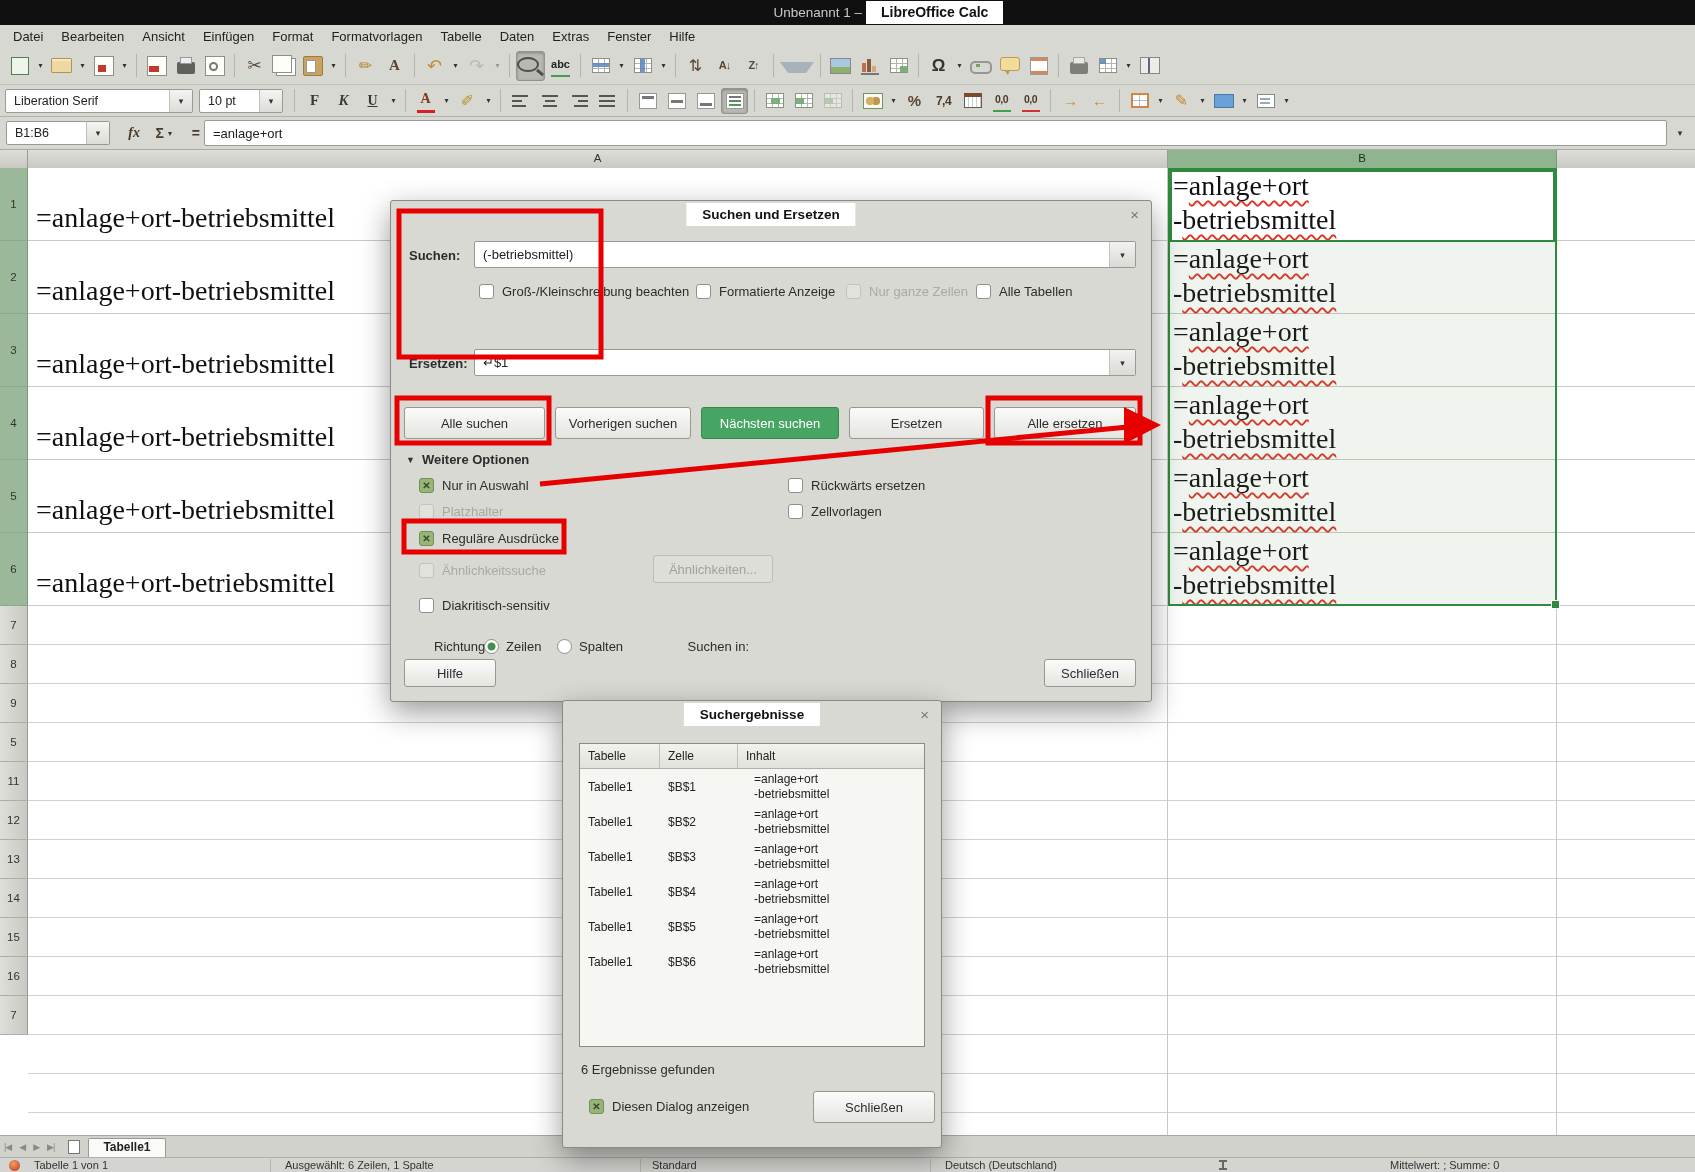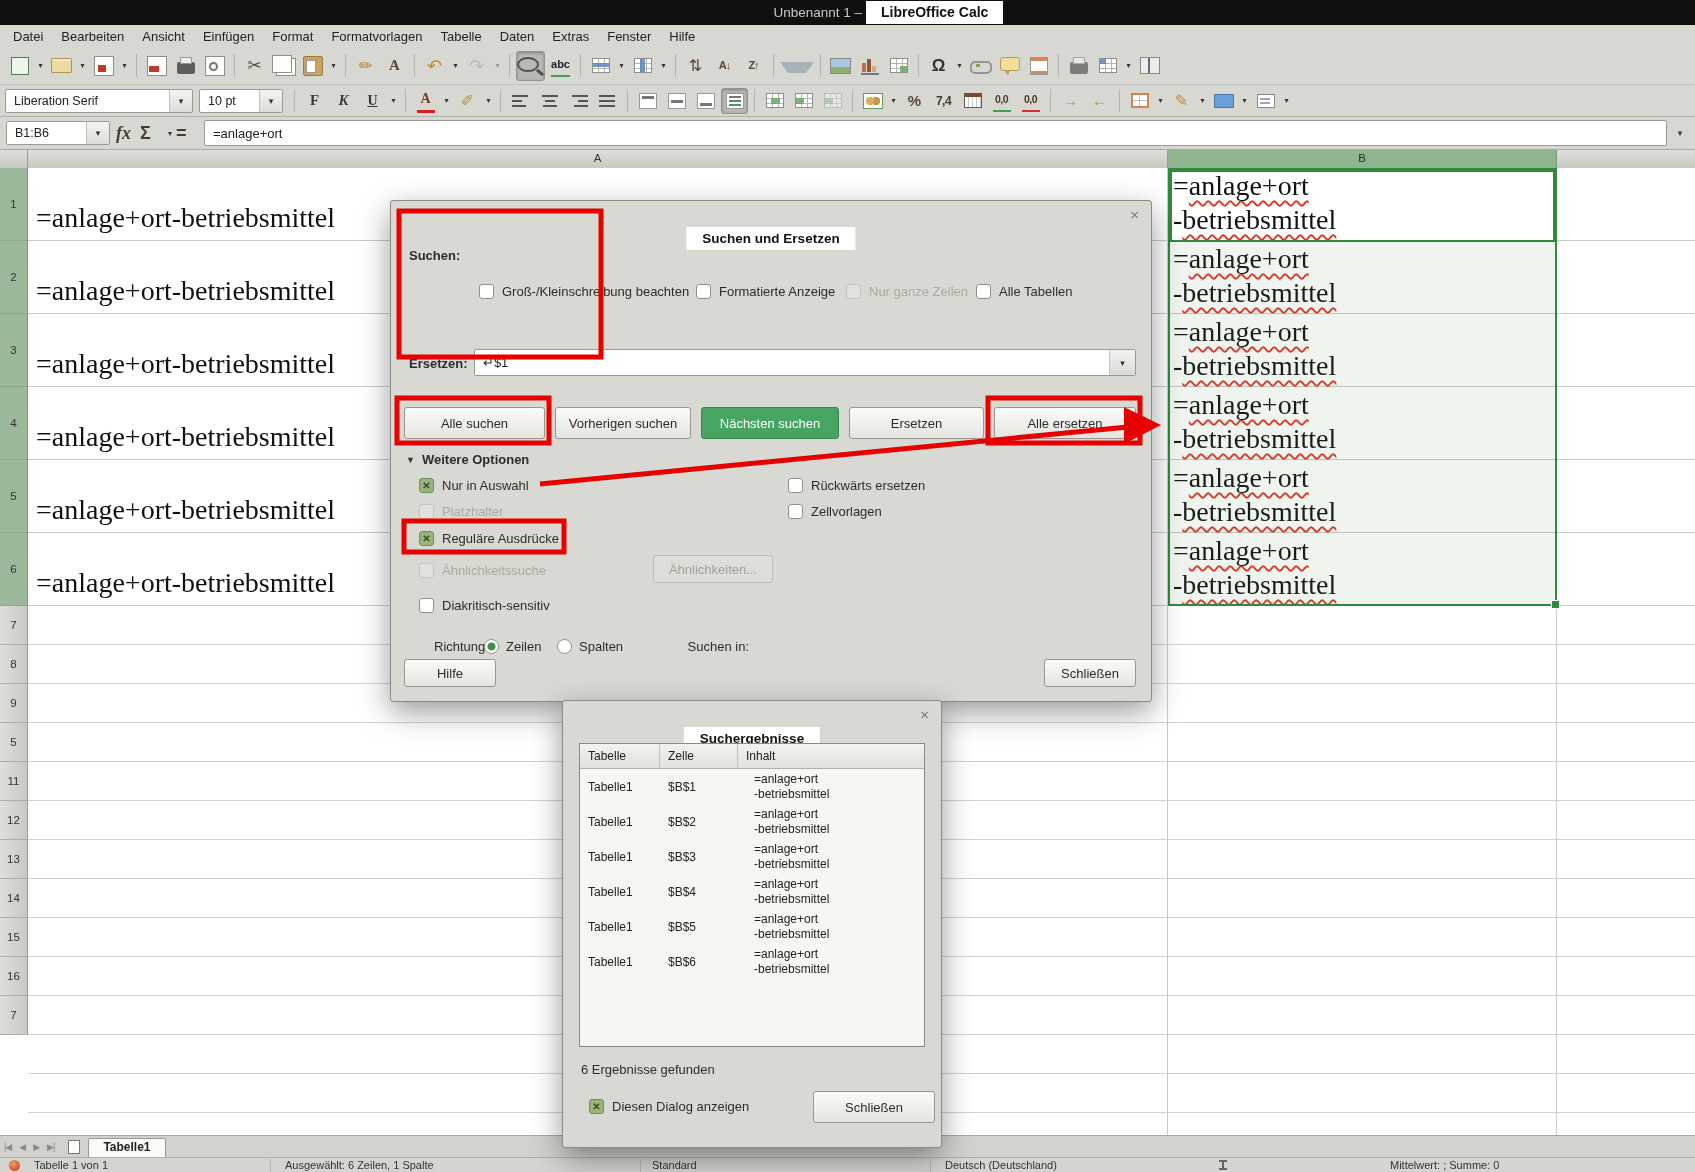"fx" .fbtn { font-size: 18px -> 14px; text-align: left -> right }
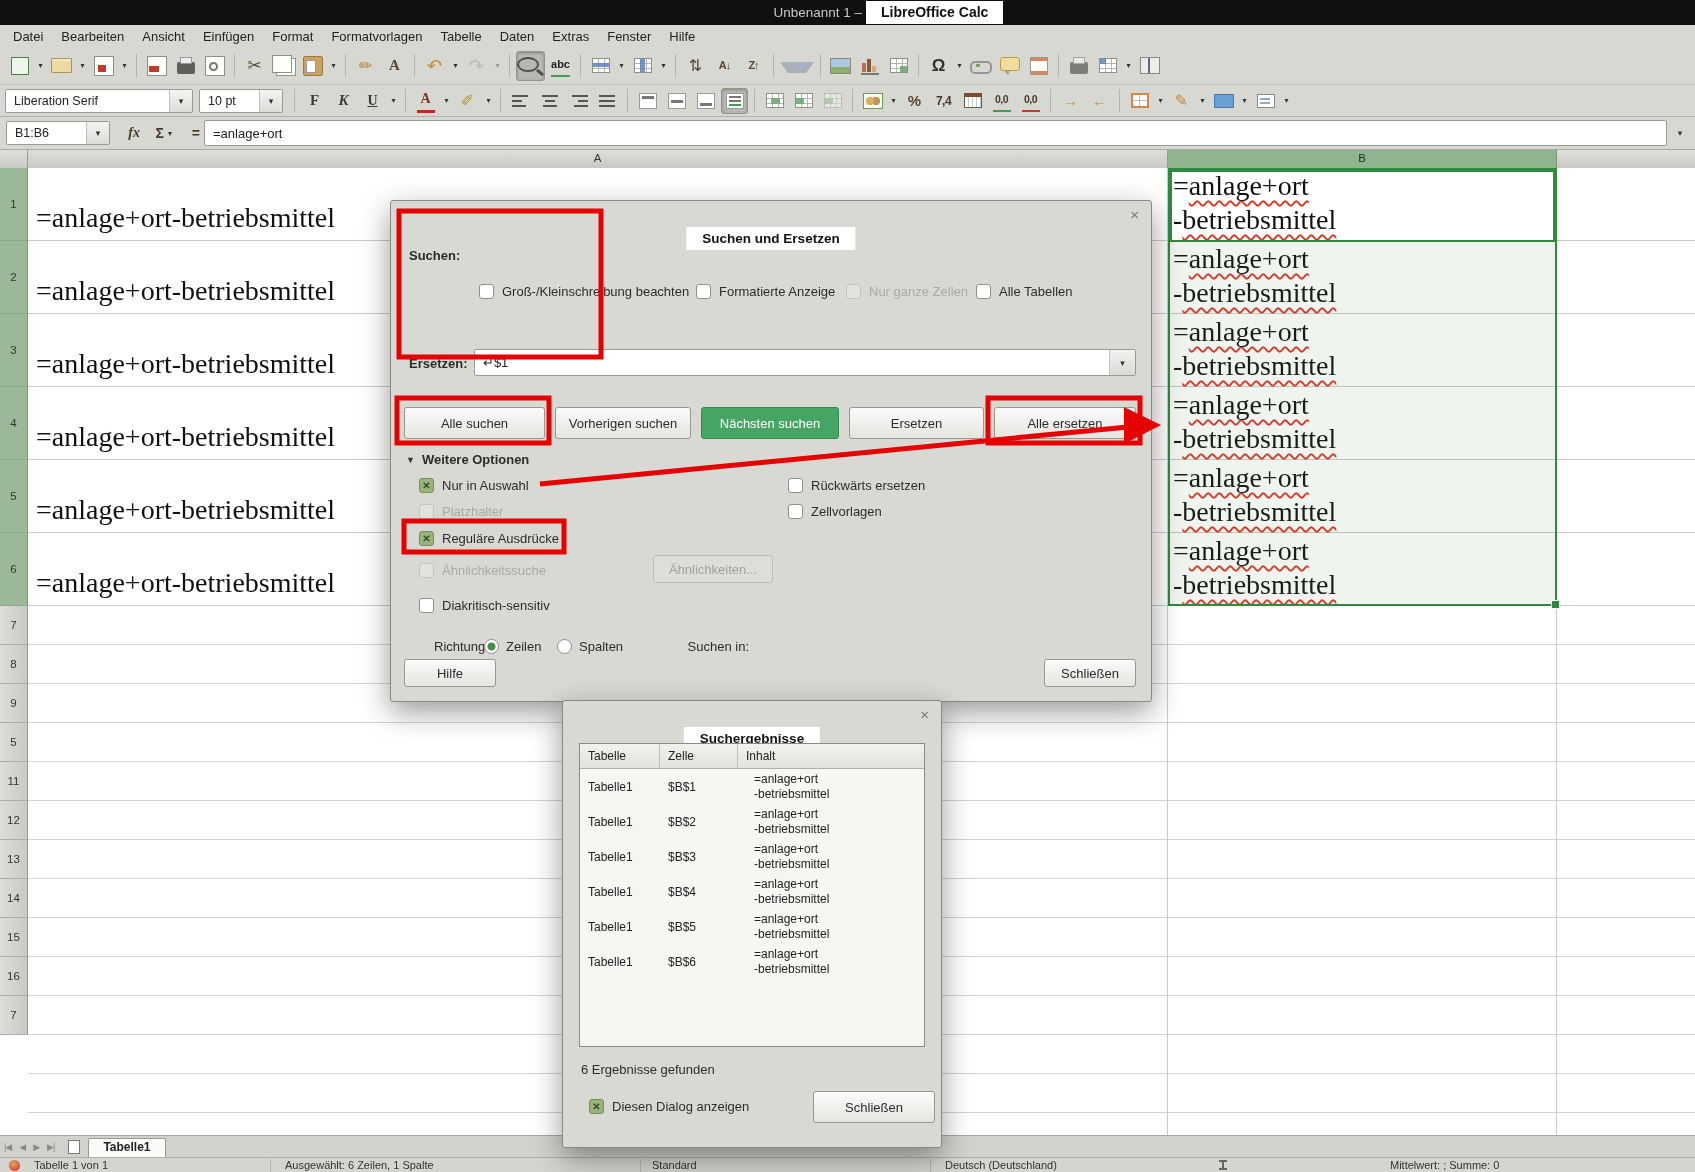"Suchen und Ersetzen" .dlg-chip { margin-top: 24px -> none }
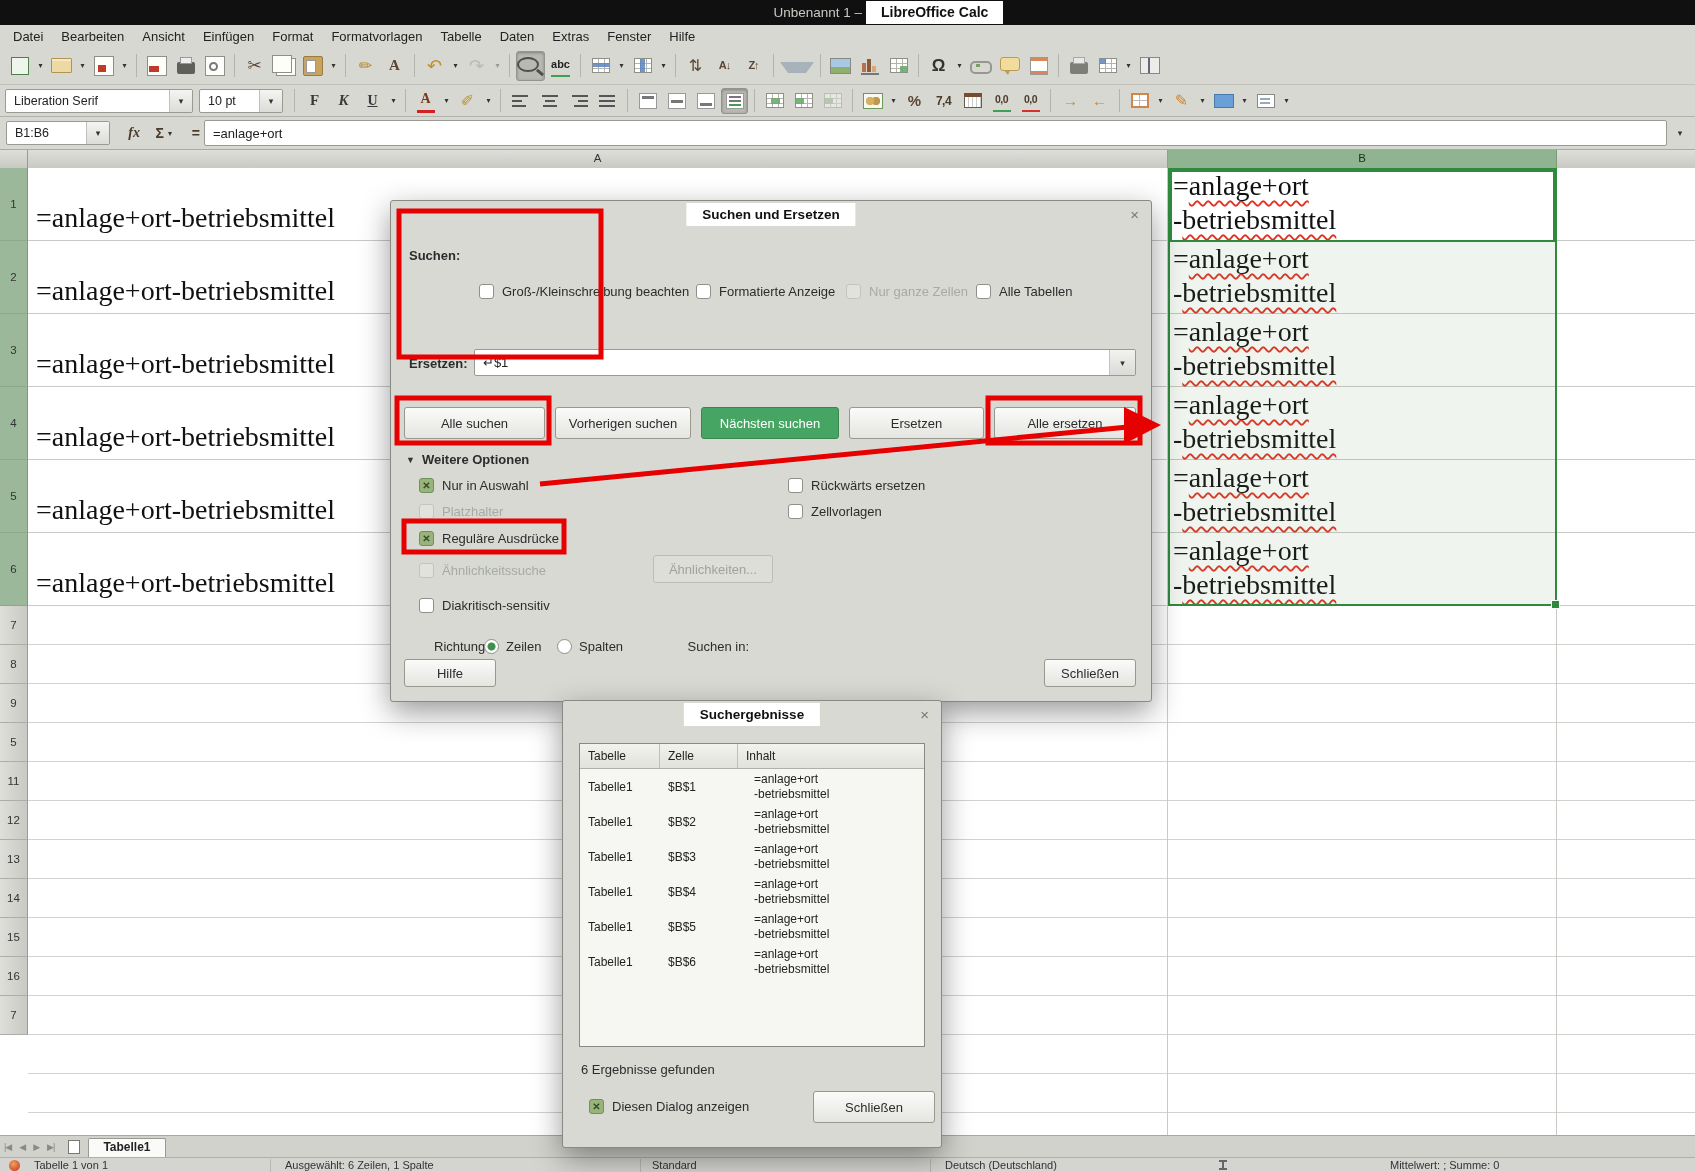"(-betriebsmittel)" div.input { html: none -> <div> <span>(-betriebsmittel)</span> <span></span> </div> }
